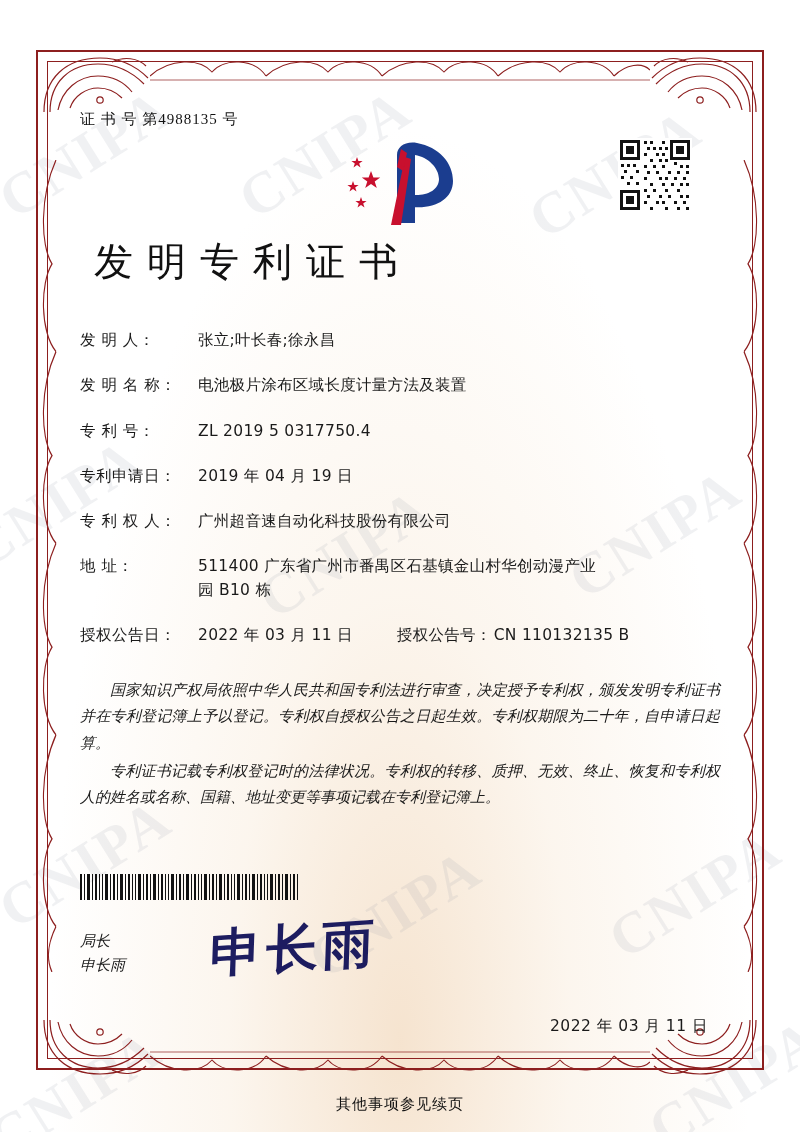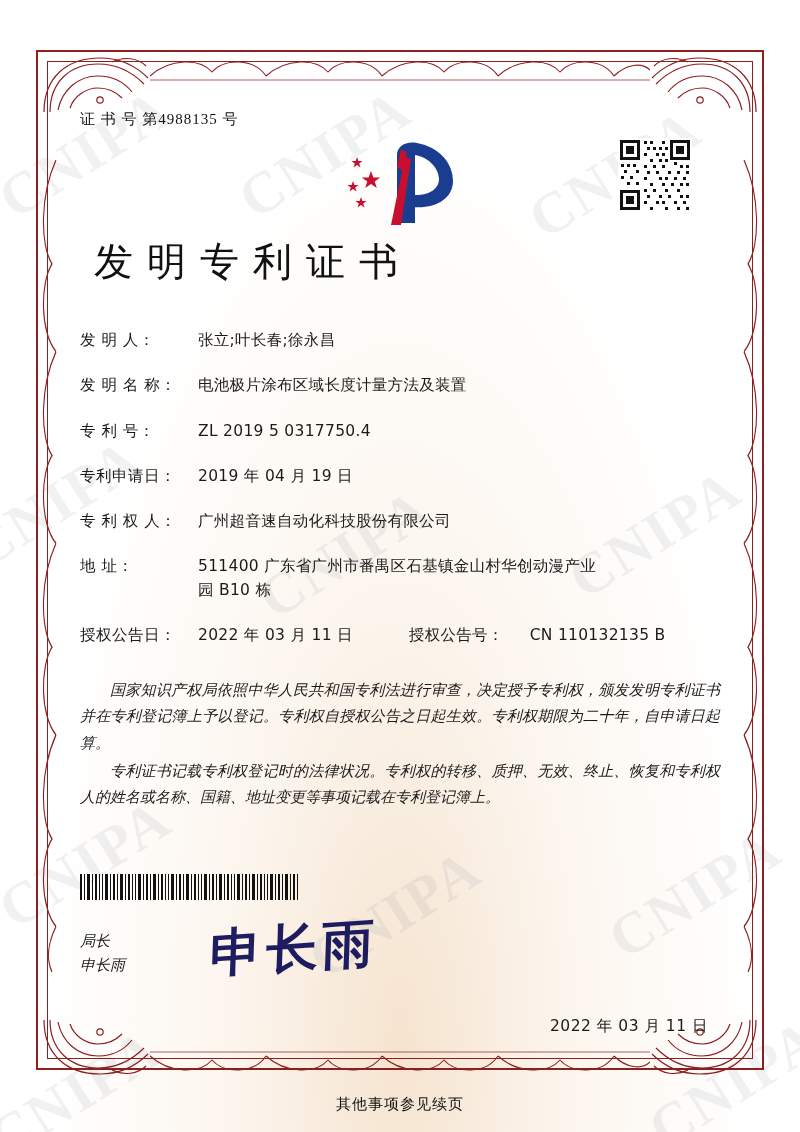"授权公告号：" .sub-label { margin-left: 56px -> 44px }
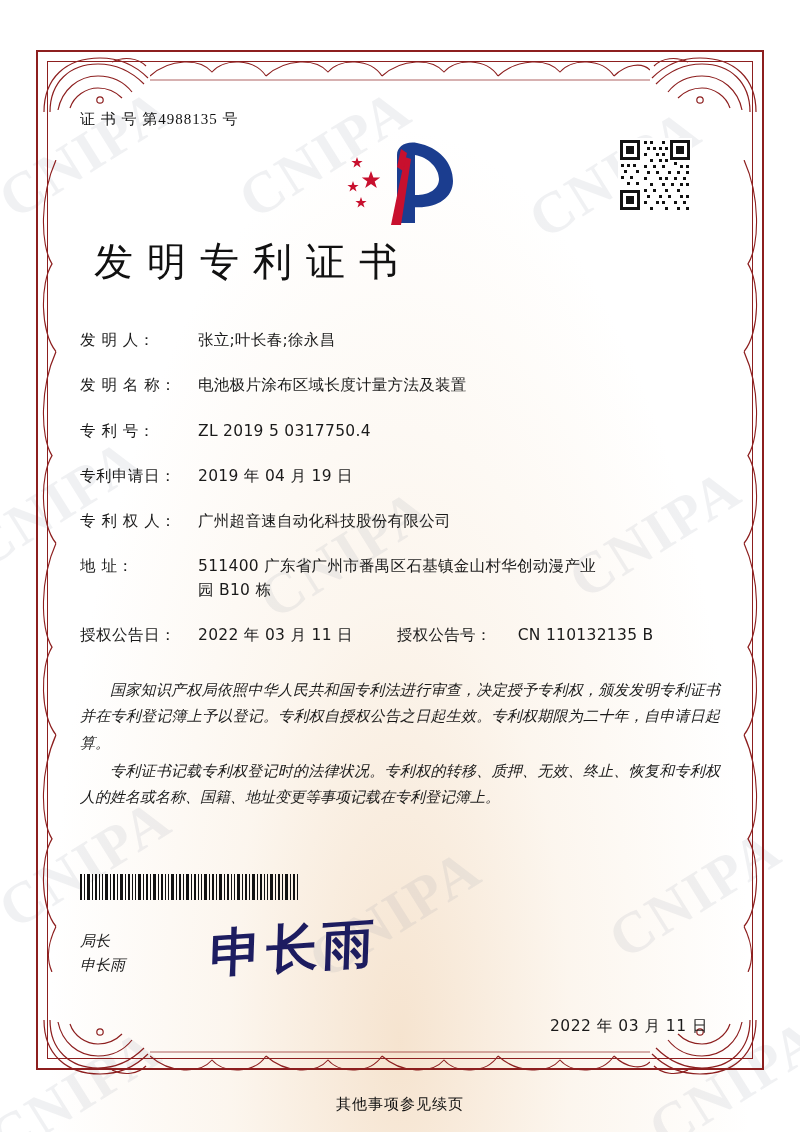"CN 110132135 B" .sub-value { margin-left: 26px -> 2px }
